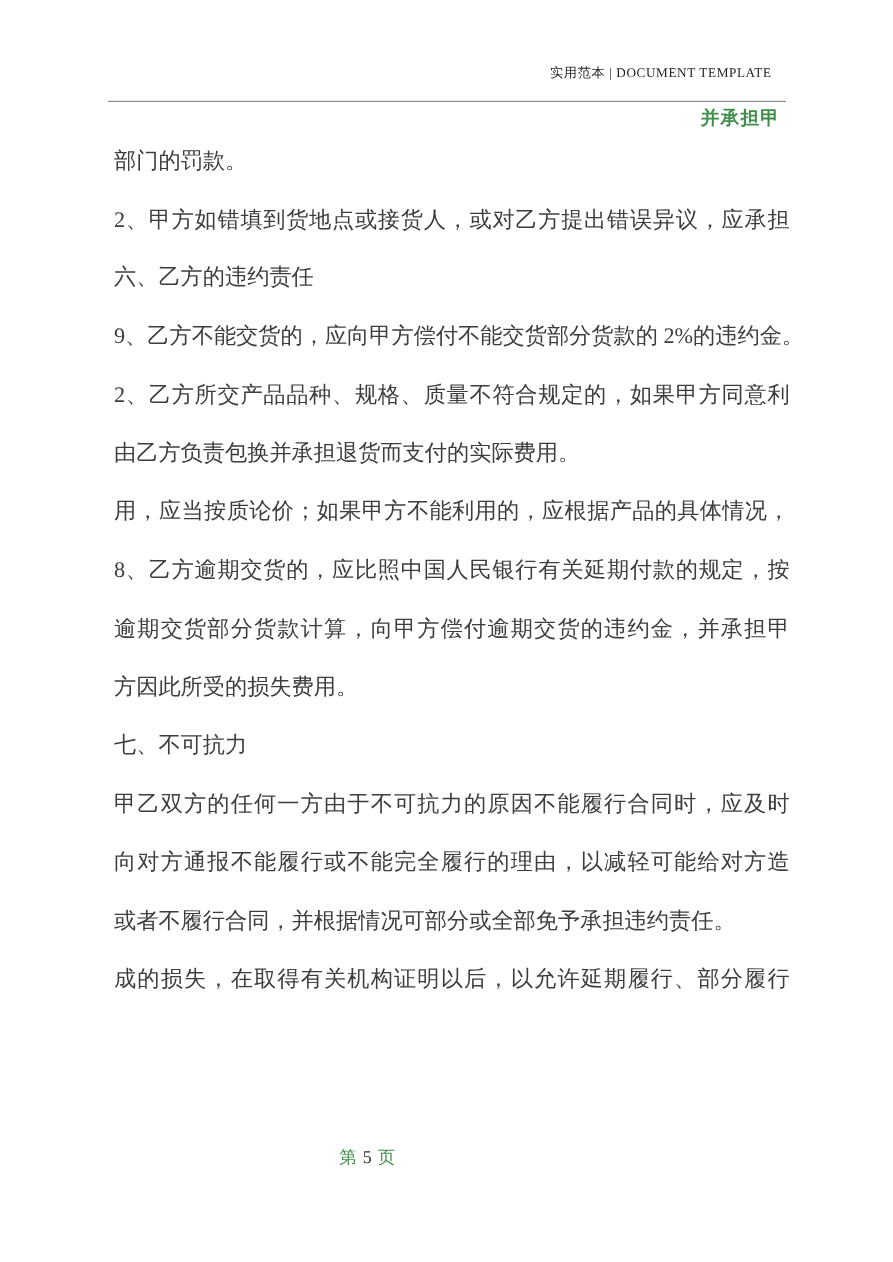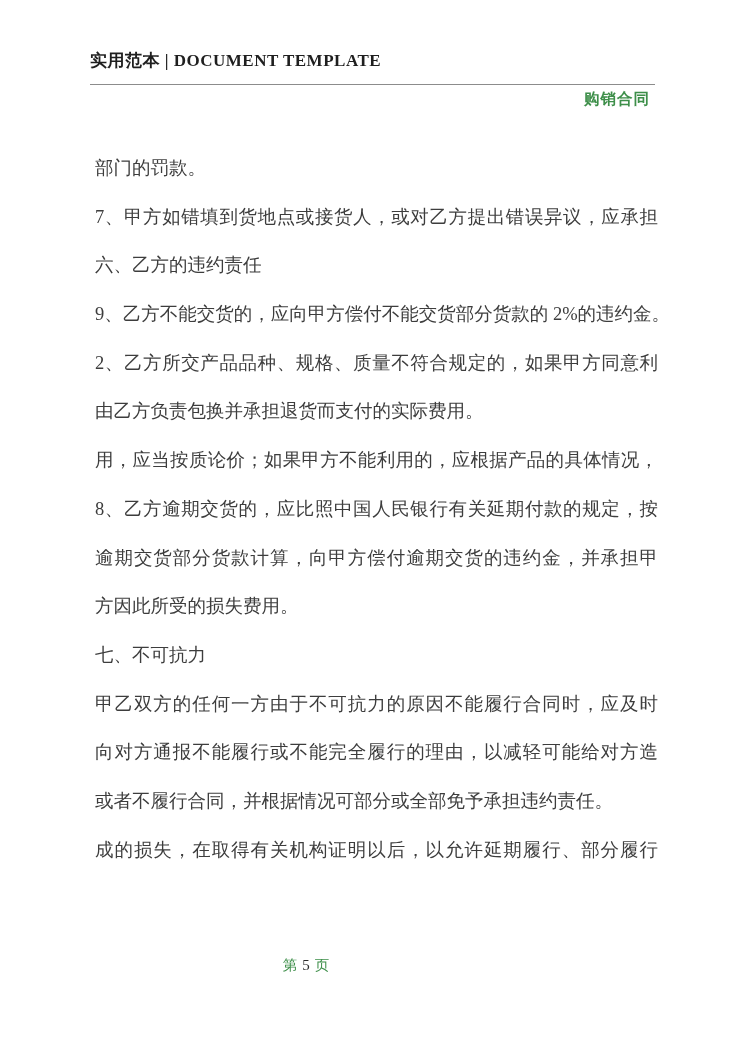"实用范本 | DOCUMENT TEMPLATE" .header-brand { font-size: 17px -> 11px; font-weight: bold -> normal; text-align: none -> right }
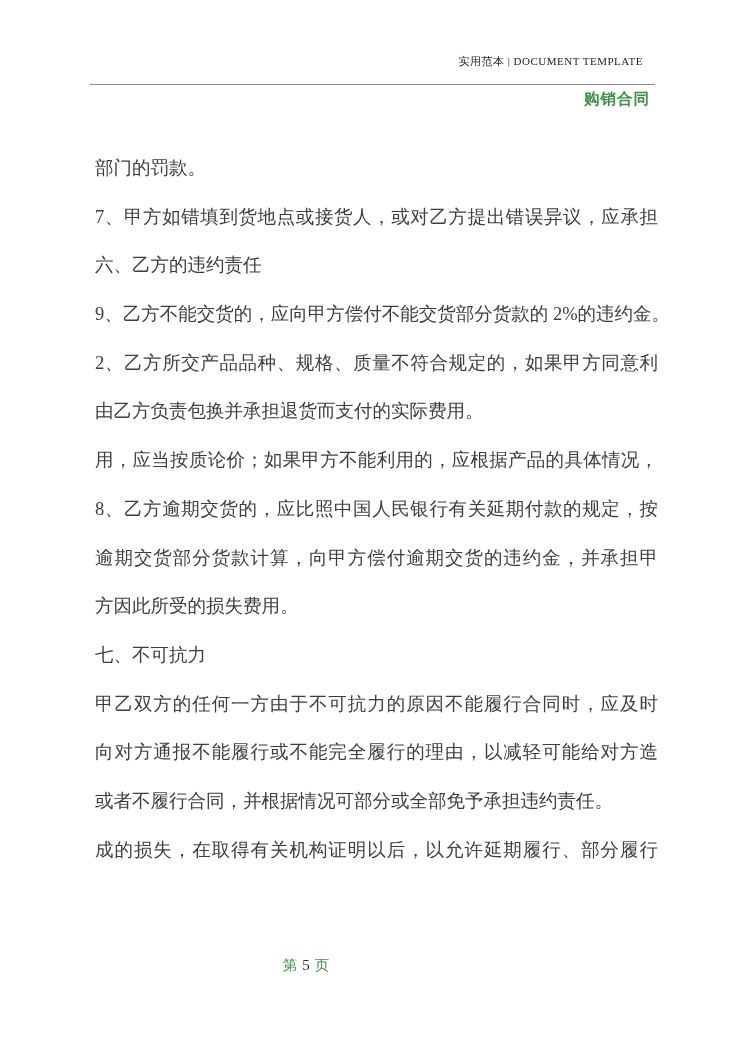"购销合同" div.doc-title { text: 购销合同 -> 并承担甲 }
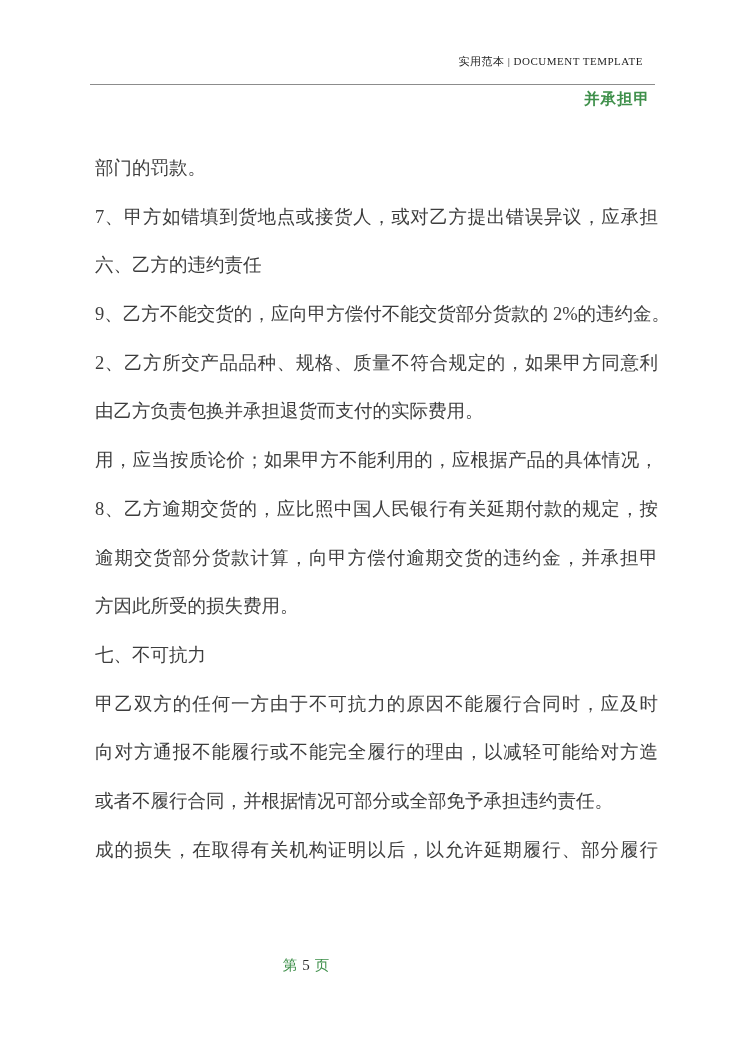"部门的罚款。" .body-text { top: 144px -> 111px }
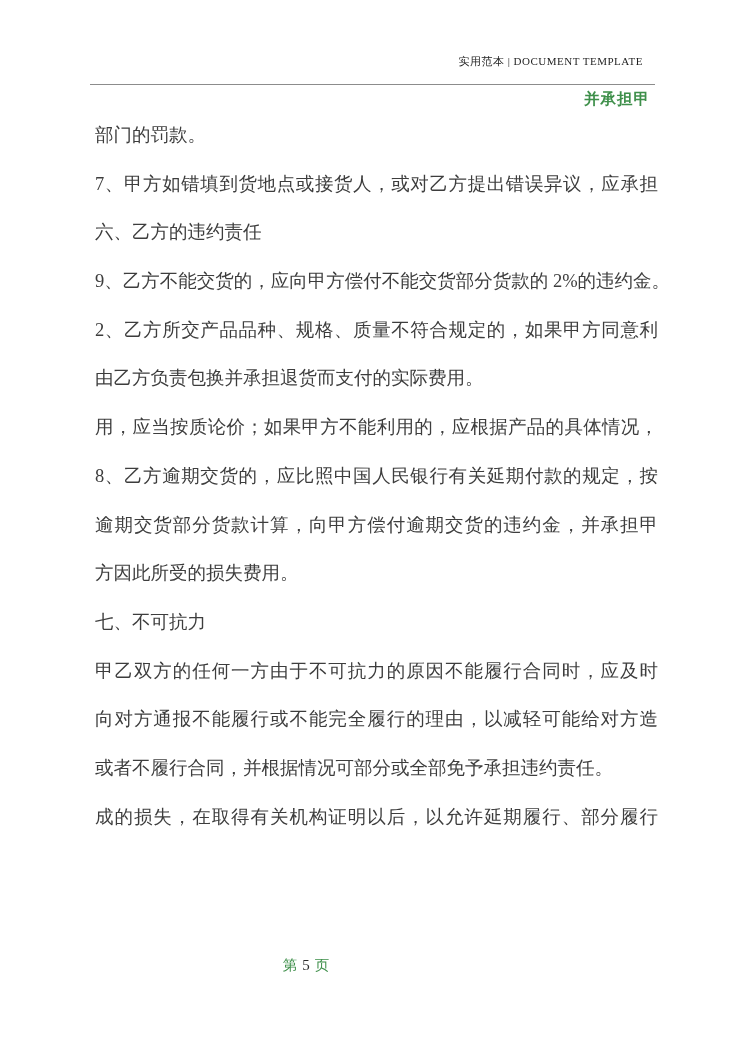"7、甲方如错填到货地点或接货人，或对乙方提出错误异议，应承担" div.line { text: 7 -> 2 }
